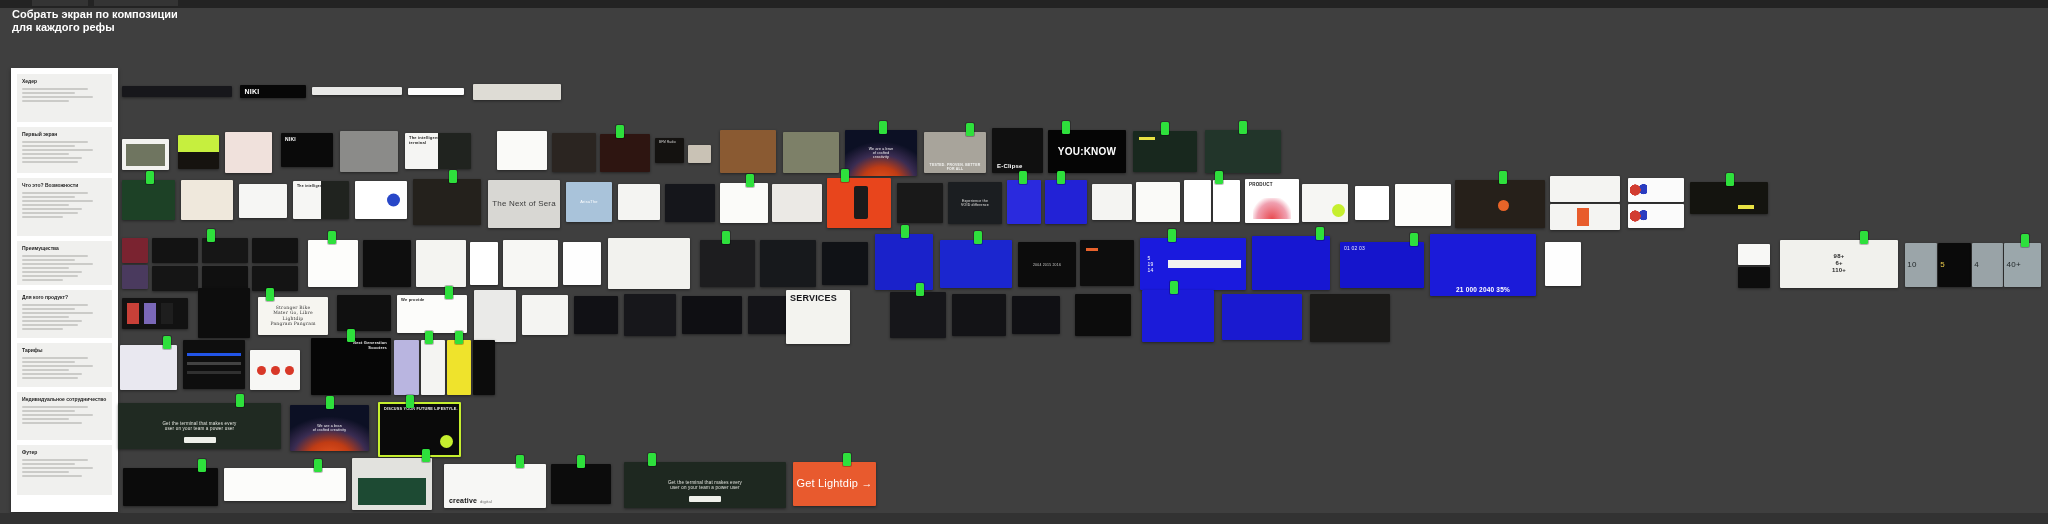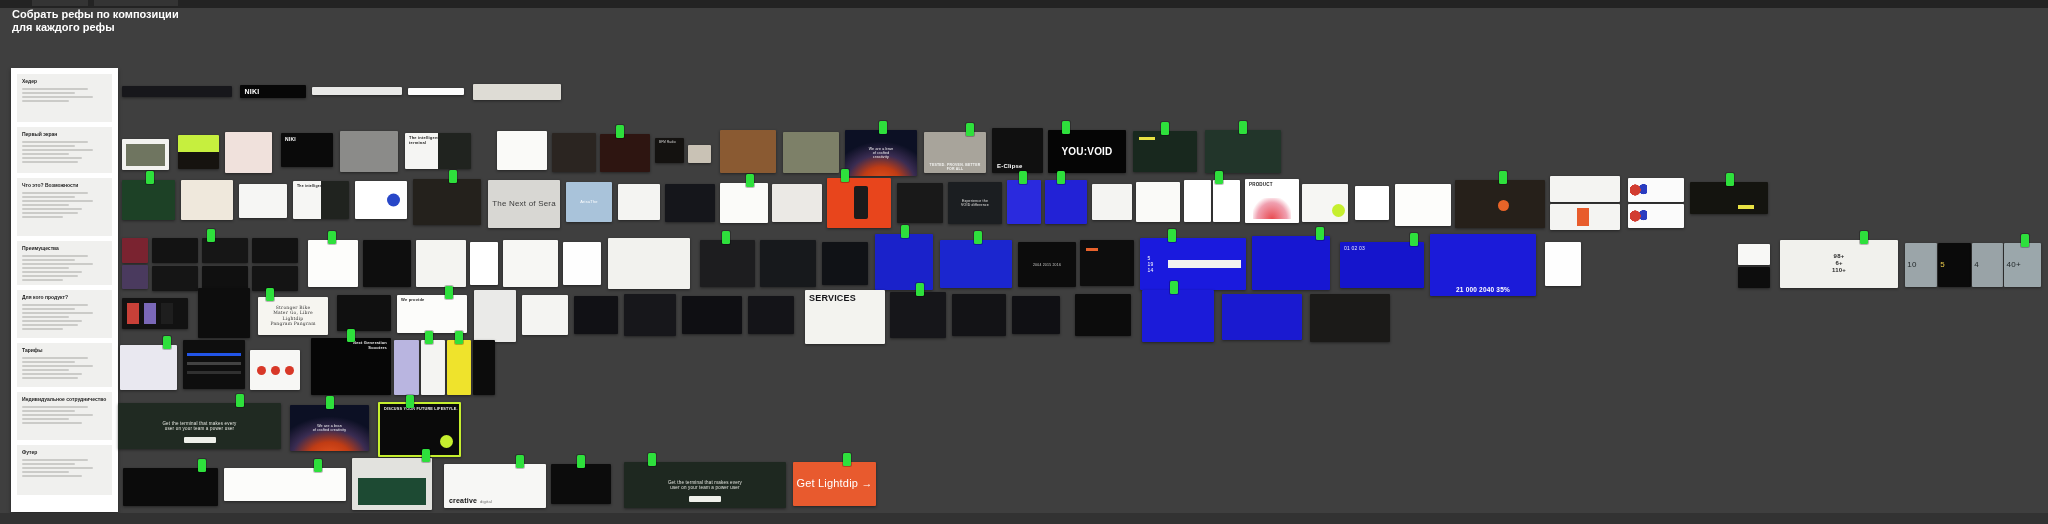"Собрать рефы по композиции" span { text: рефы -> экран }
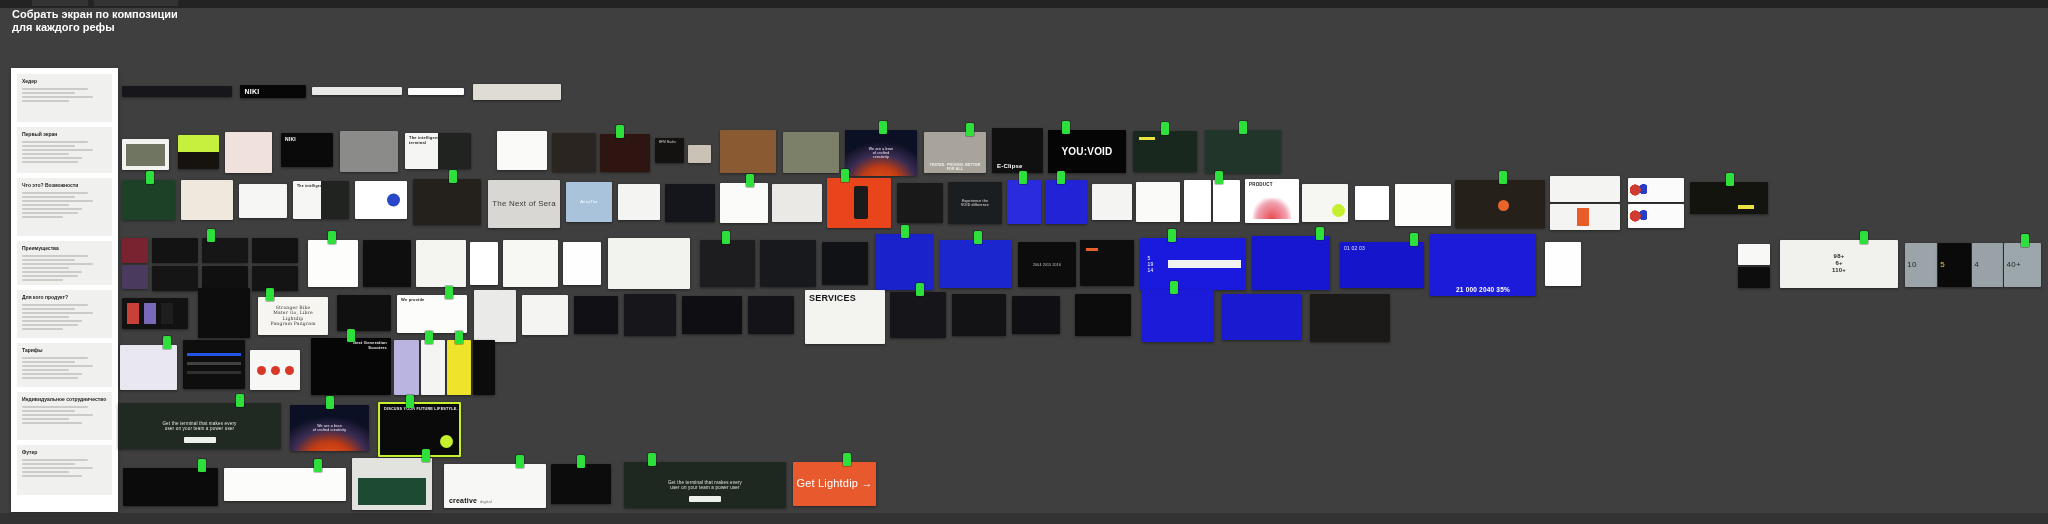"YOU:VOID" span.lbl { text: YOU:VOID -> YOU:KNOW }
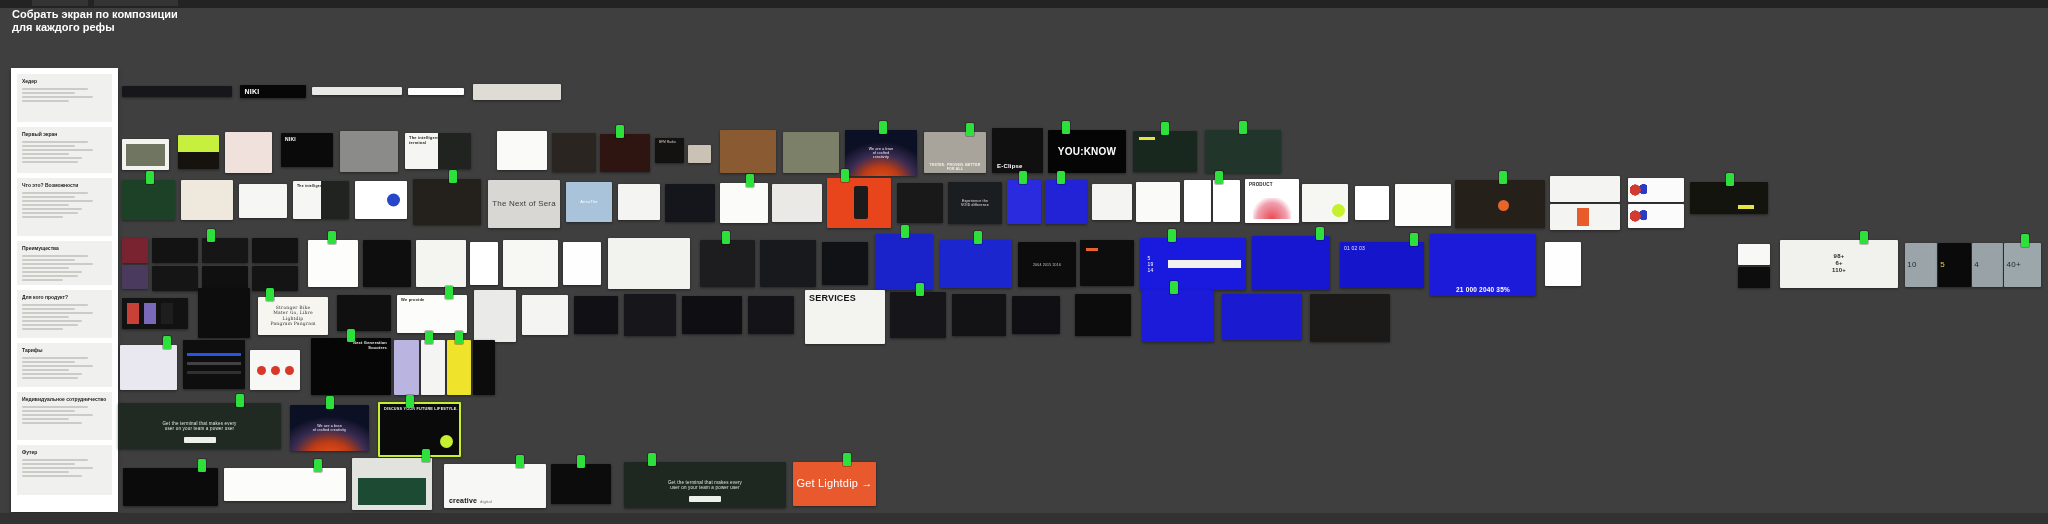"SERVICES" div.tile { left: 805px -> 786px; width: 80px -> 64px }
